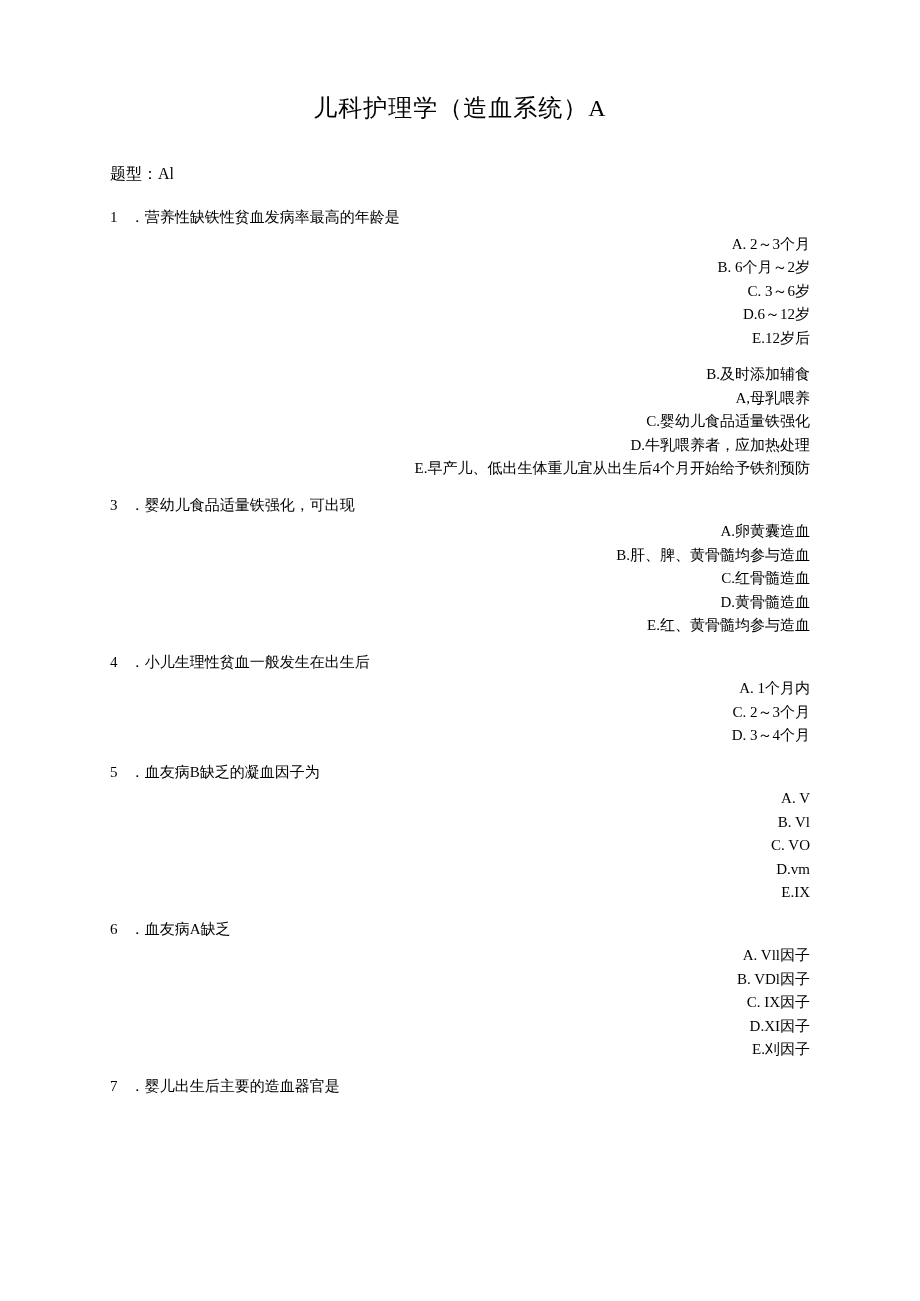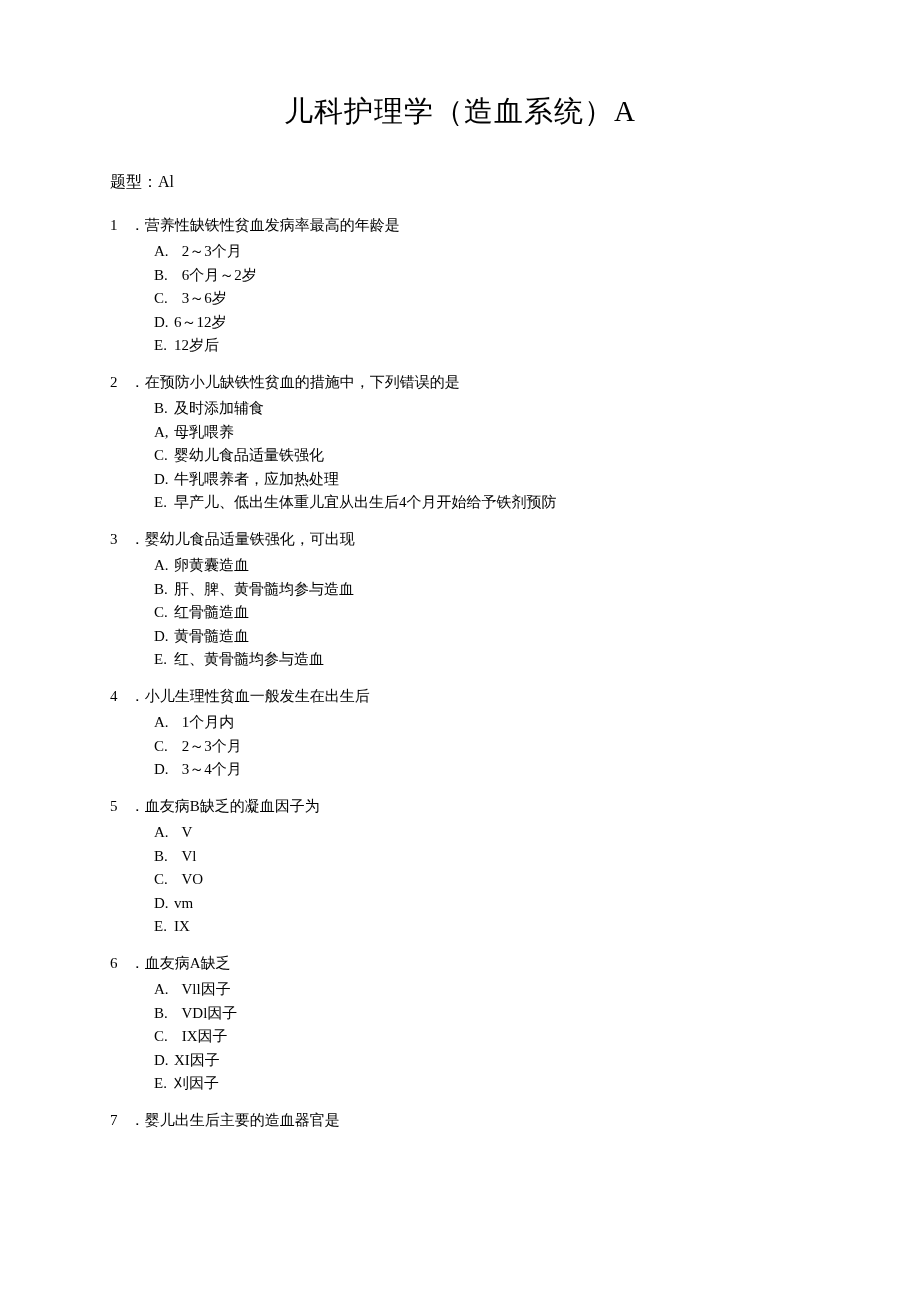"儿科护理学（造血系统）A" .title { font-size: 29px -> 24px }
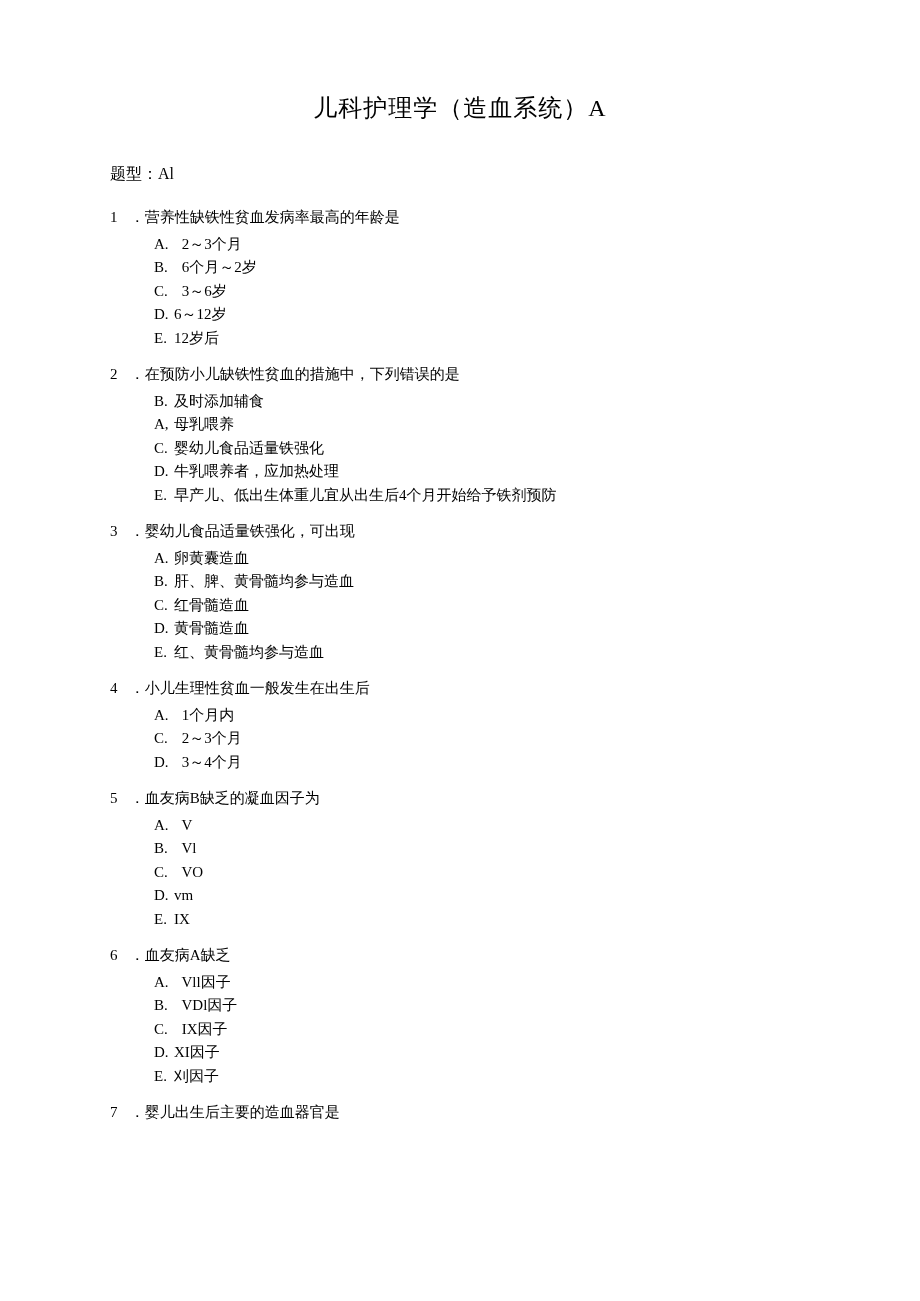"A. 2～3个月" .option { text-align: none -> right }
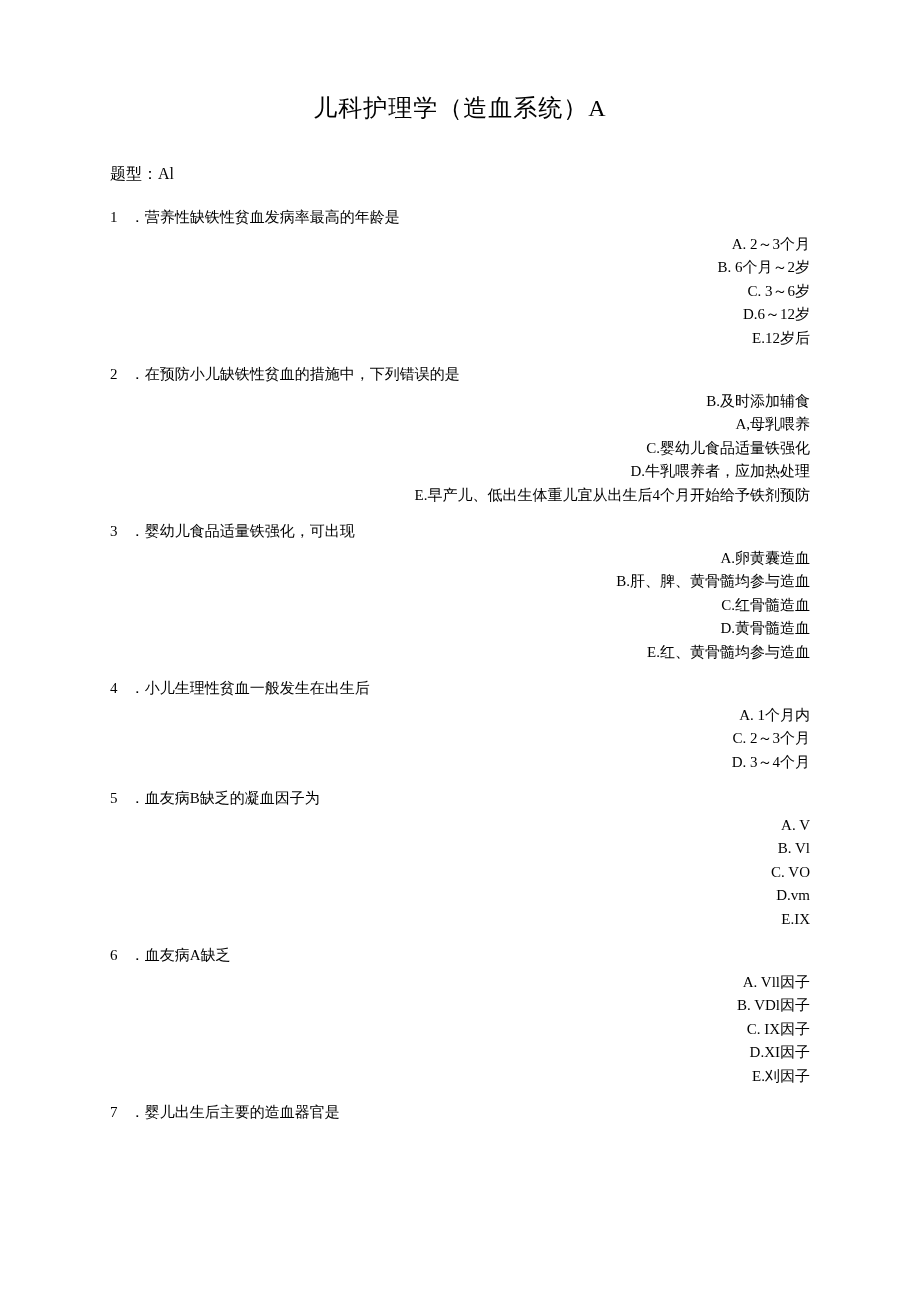"2 ．在预防小儿缺铁性贫血的措施中，下列错误的是" div.q-stem { html: <div><span>2</span><span> ．在预防小儿缺铁性贫血的措施中，下列错误的是</span></div> -> none }
